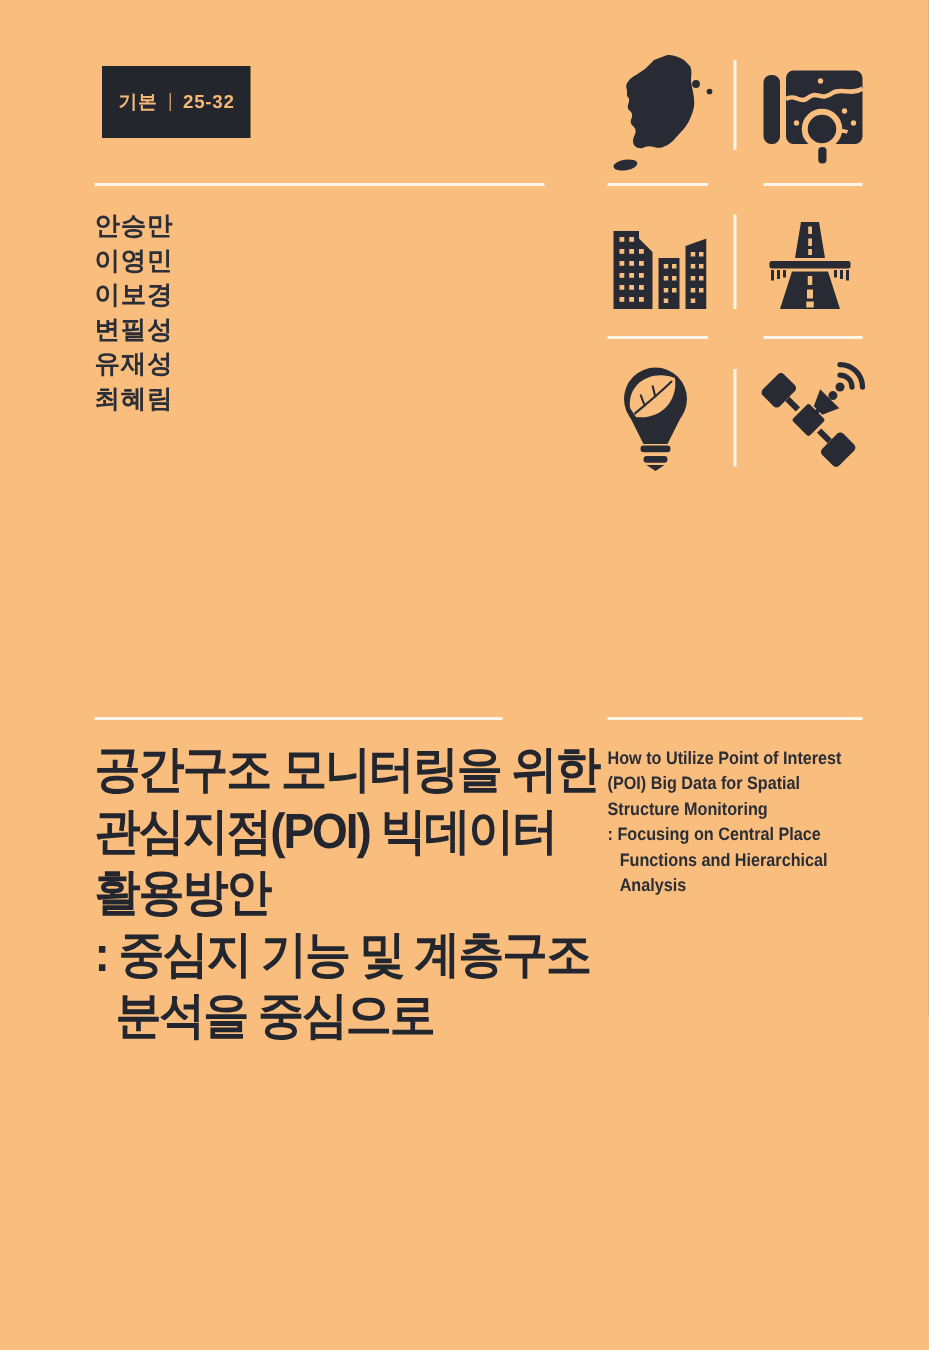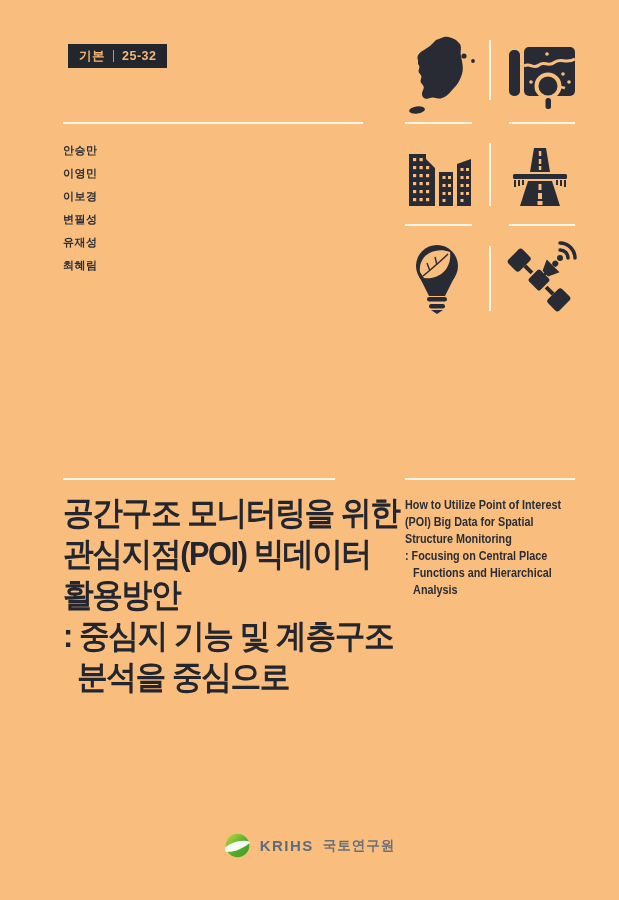"기본" .badge { padding: 0 11px -> 12px 11px }
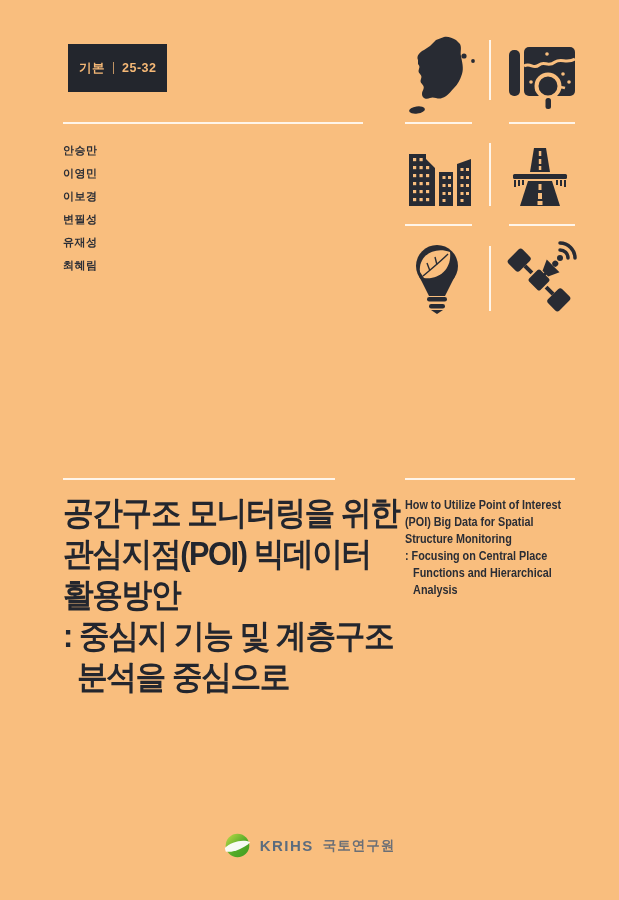"안승만" .authors { font-size: 11px -> 17px }
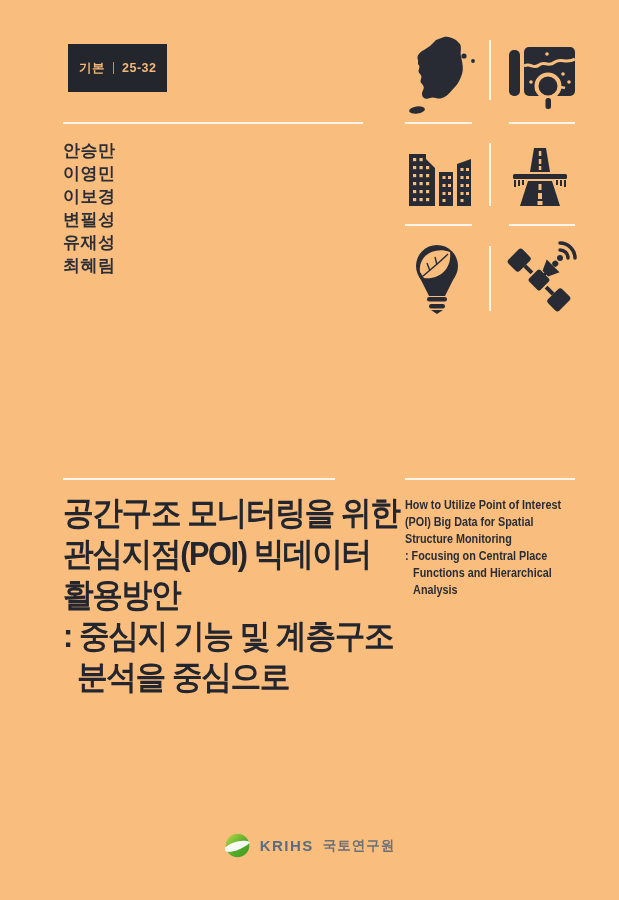"KRIHS" div.logo { html: <div> <div> <svg> <defs> <linearGradient> <stop></stop> <stop></stop> <stop></stop> </linearGradient> </defs> <circle></circle> <path></path> </svg> </div> <span>KRIHS</span> <span>국토연구원</span> </div> -> none }
